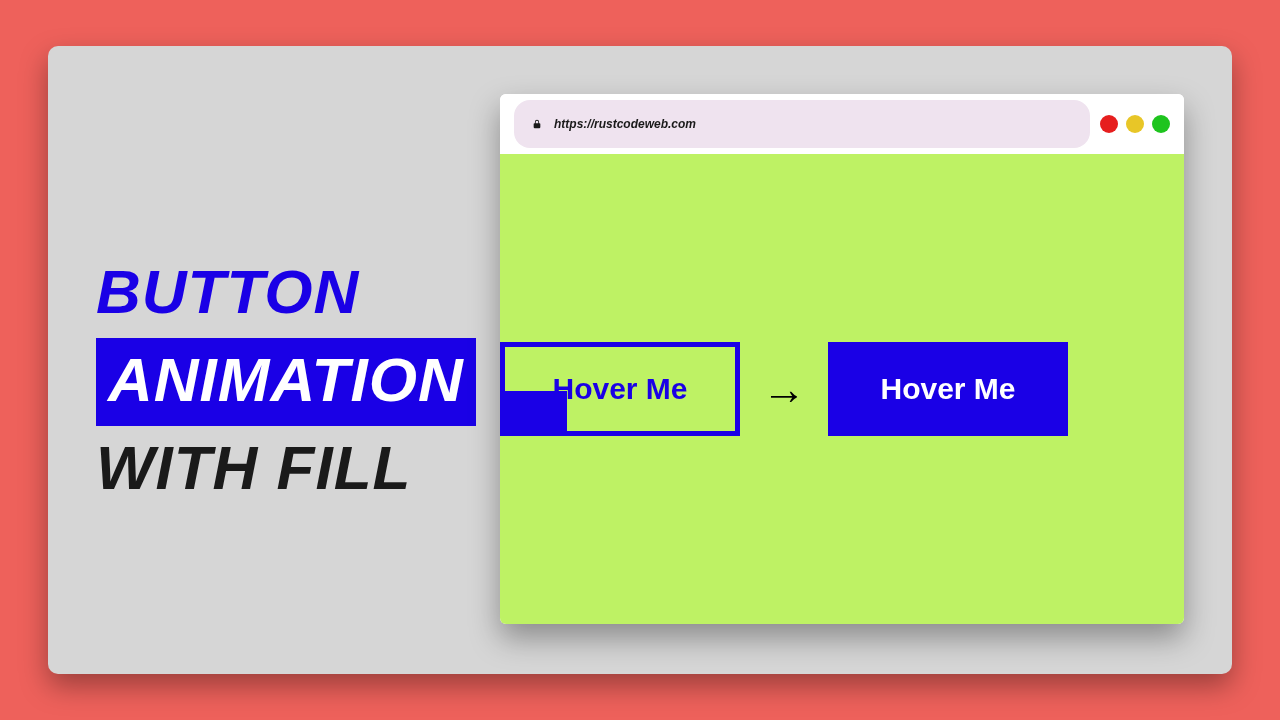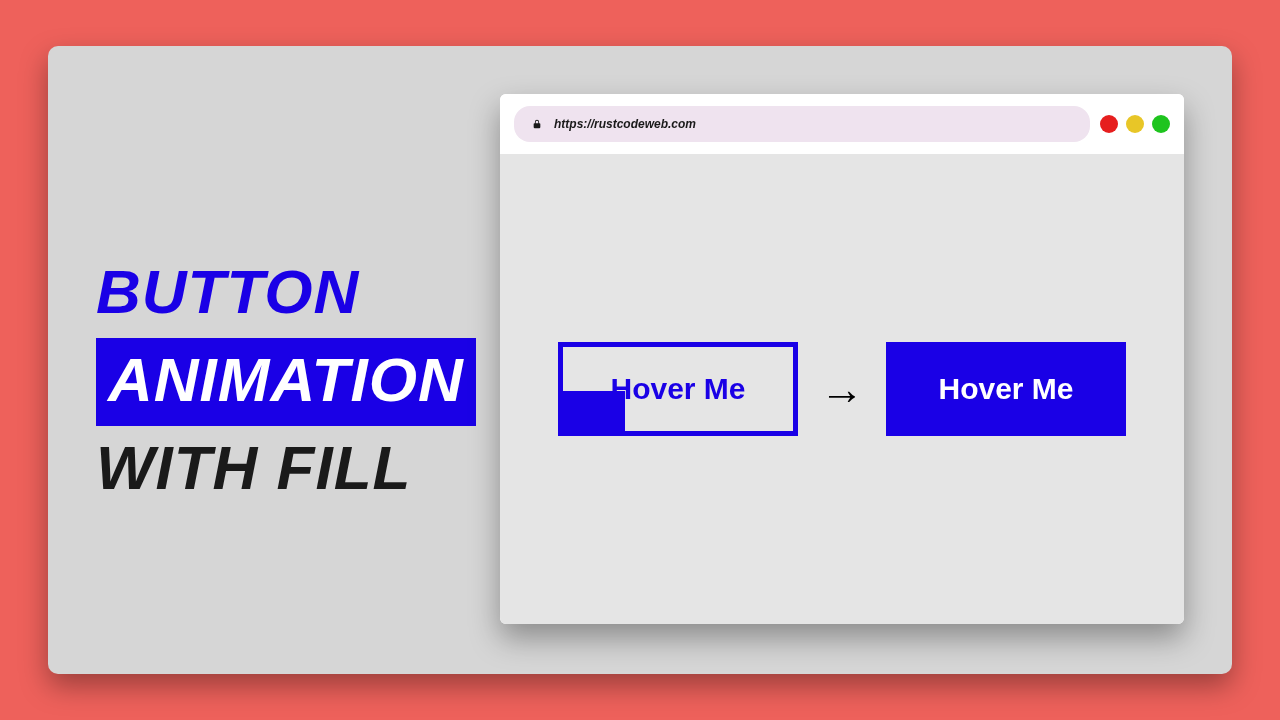"https://rustcodeweb.com" .address-bar { height: 36px -> 48px }
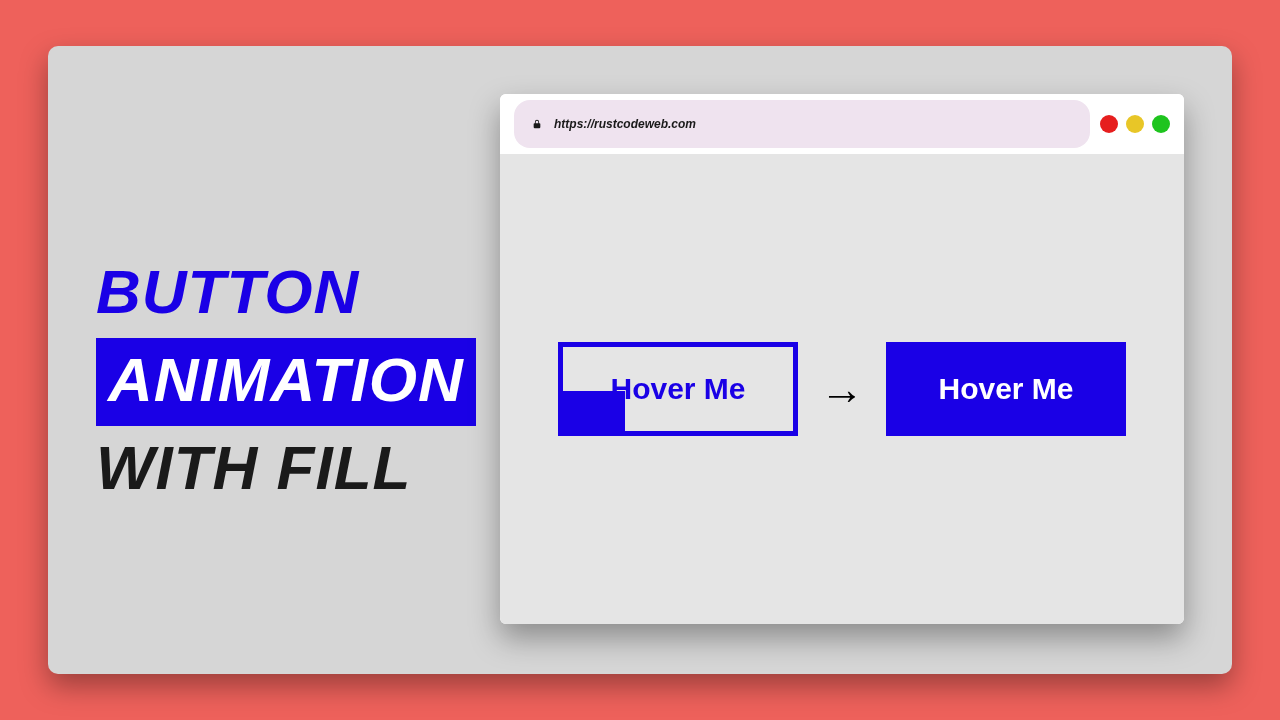"Hover Me" .viewport { background: #e5e5e5 -> #bef264; justify-content: center -> none }
